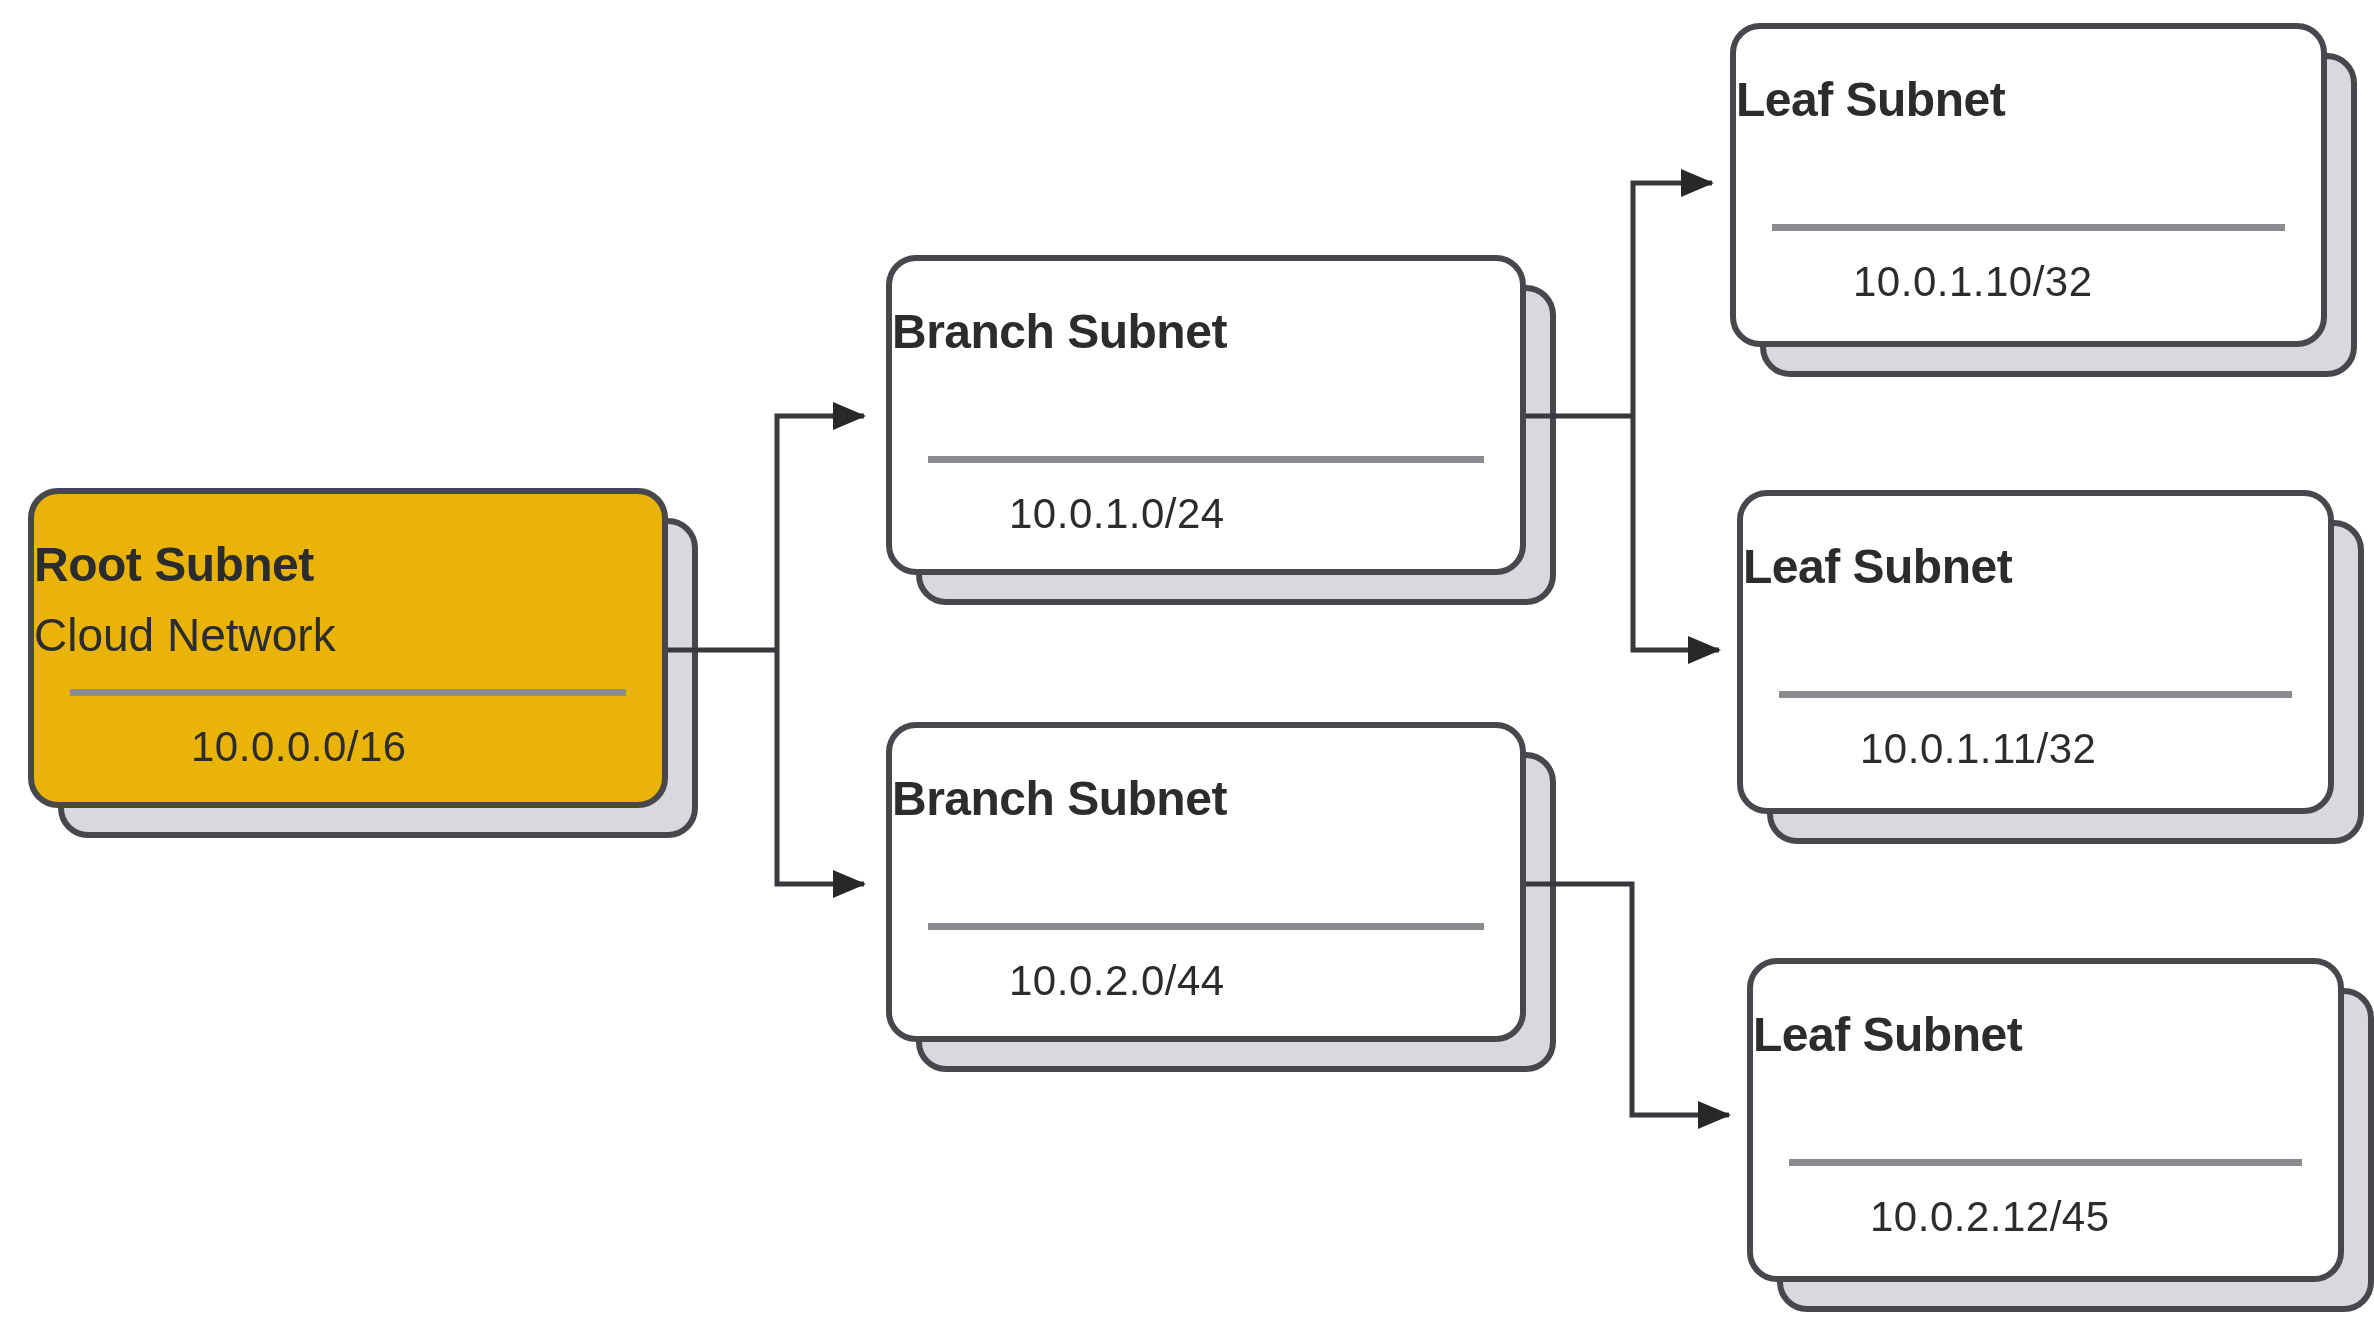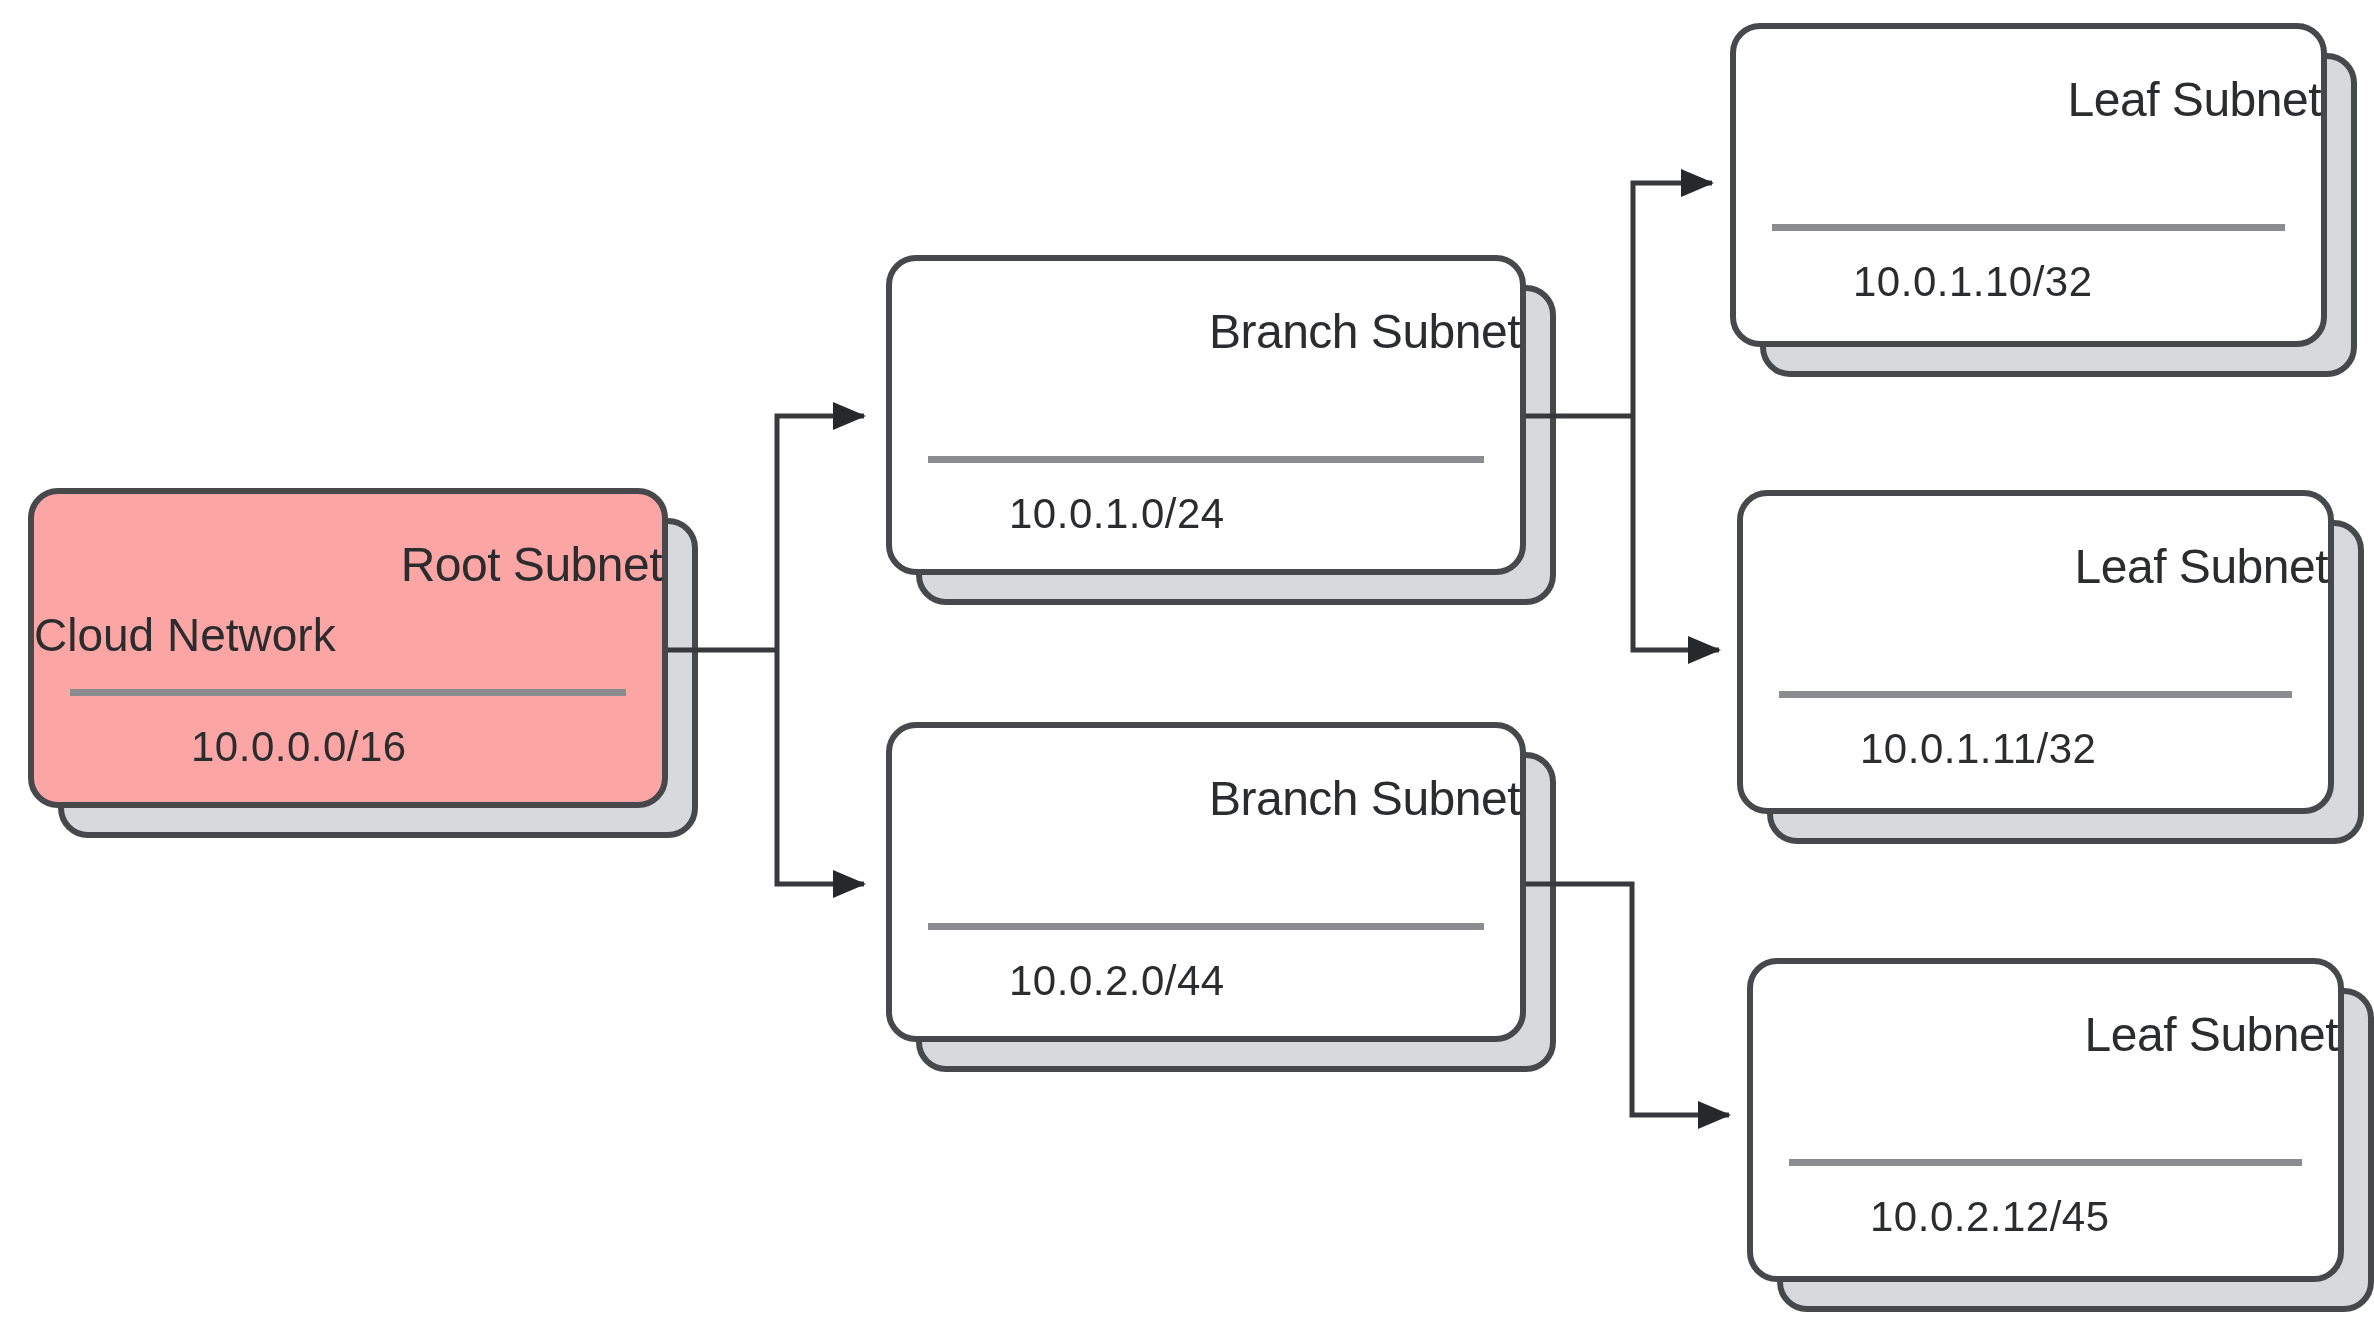"Leaf Subnet" .card-title { font-weight: 400 -> 700; text-align: right -> left }
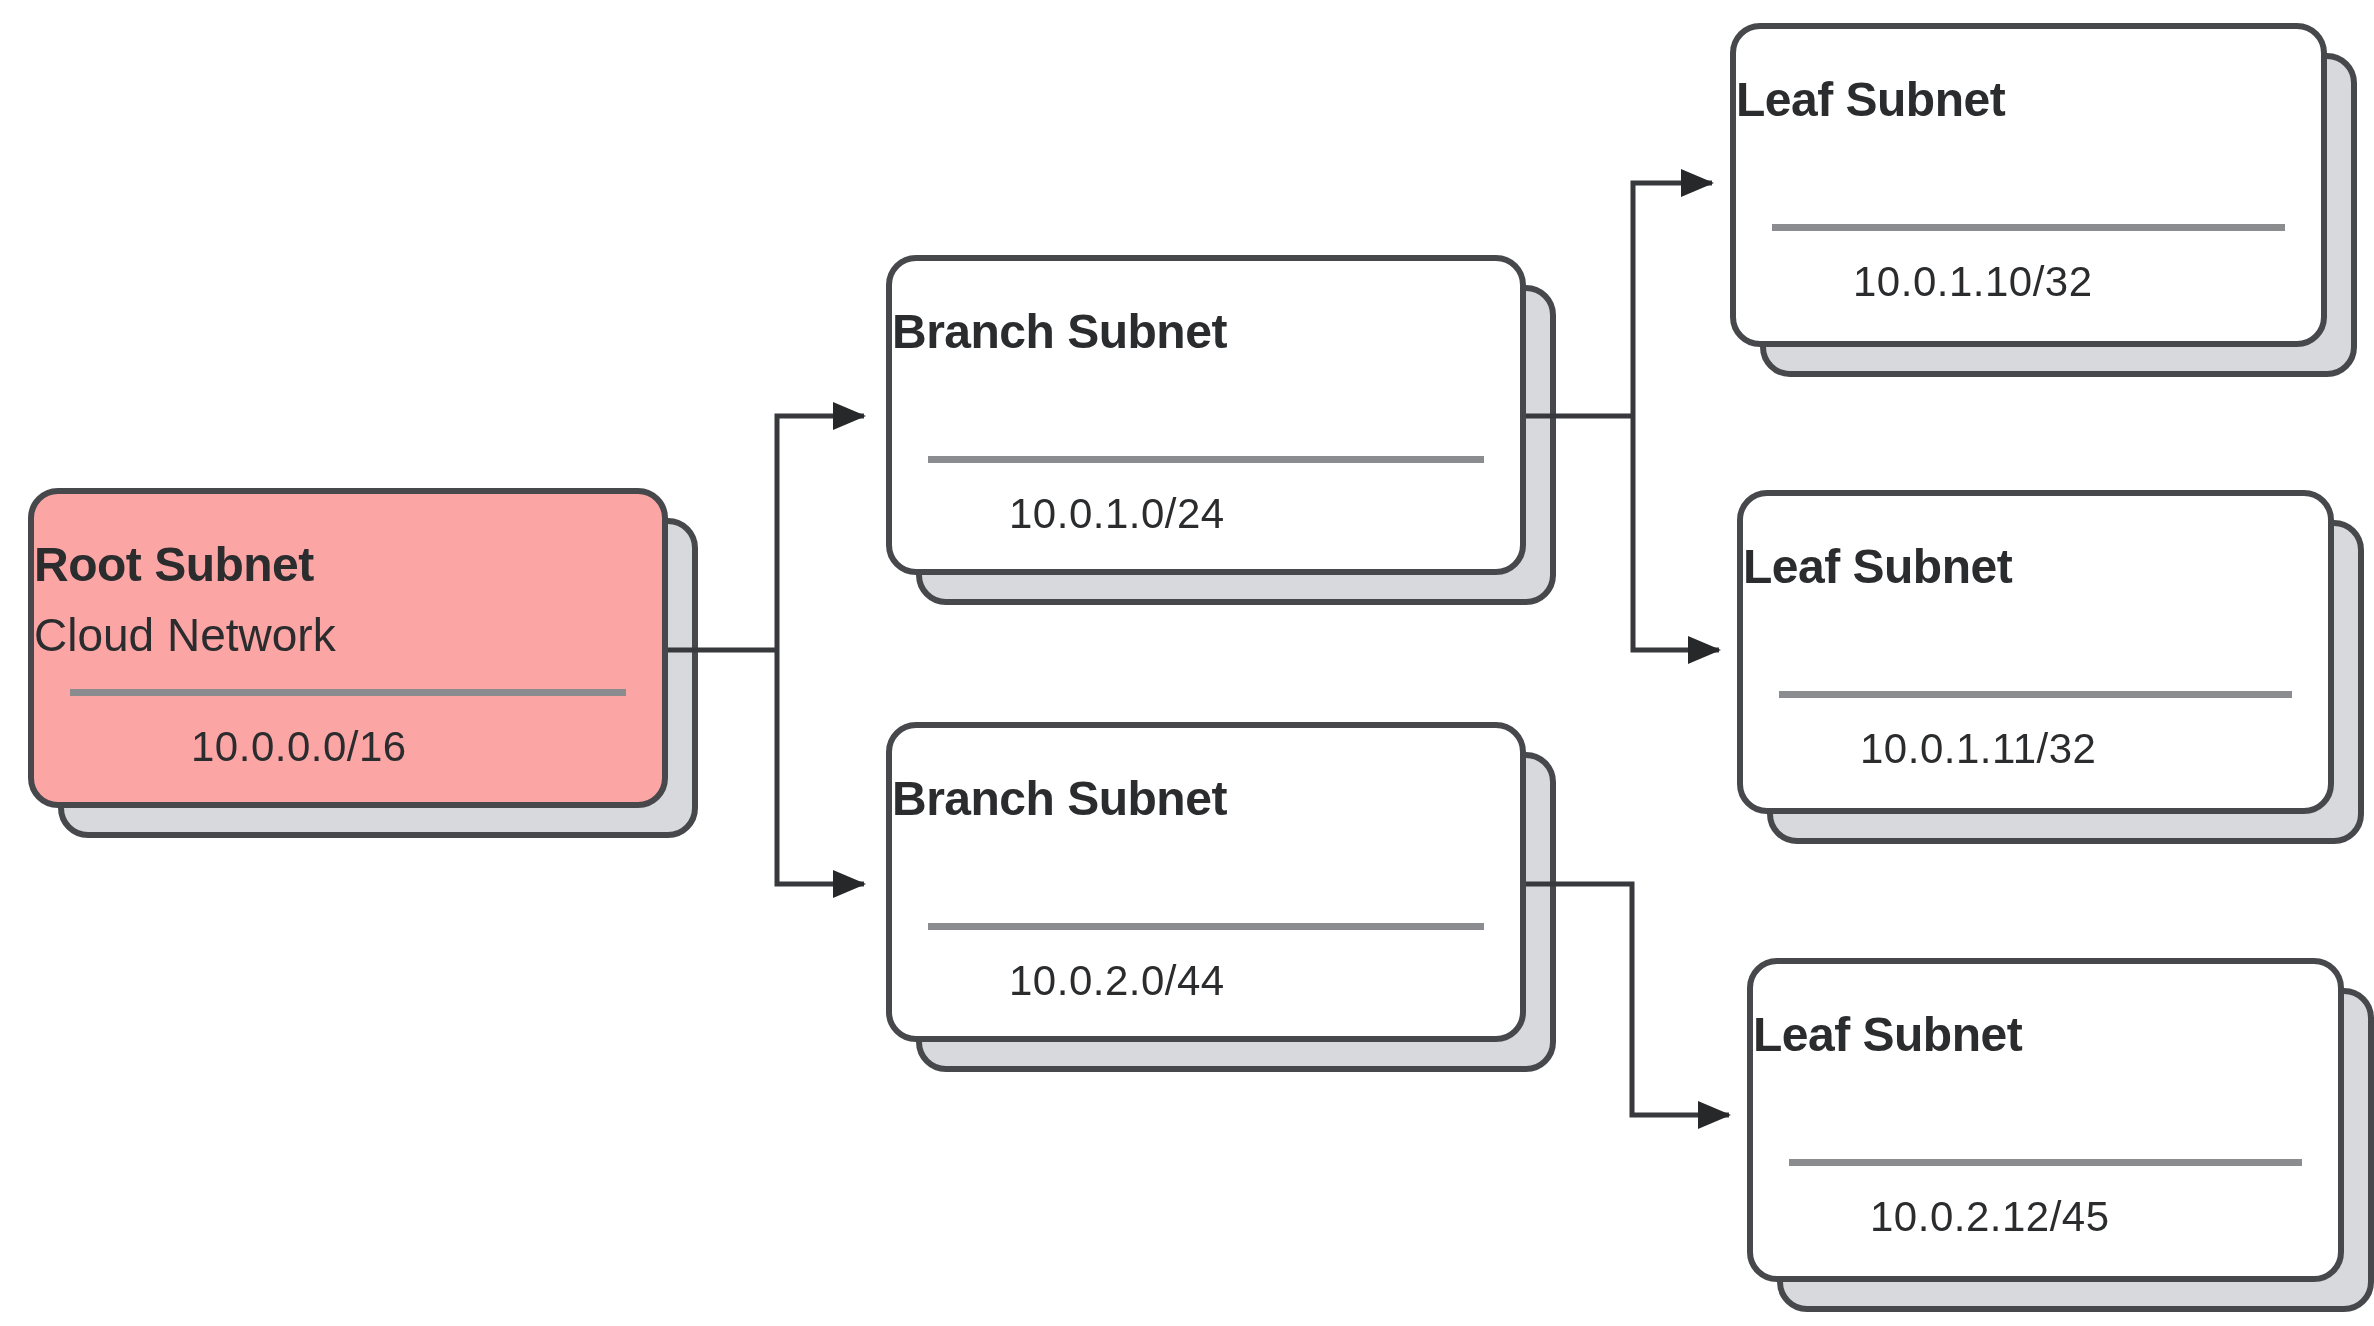"Root Subnet" div.card { background: #fca5a5 -> #eab308 }
